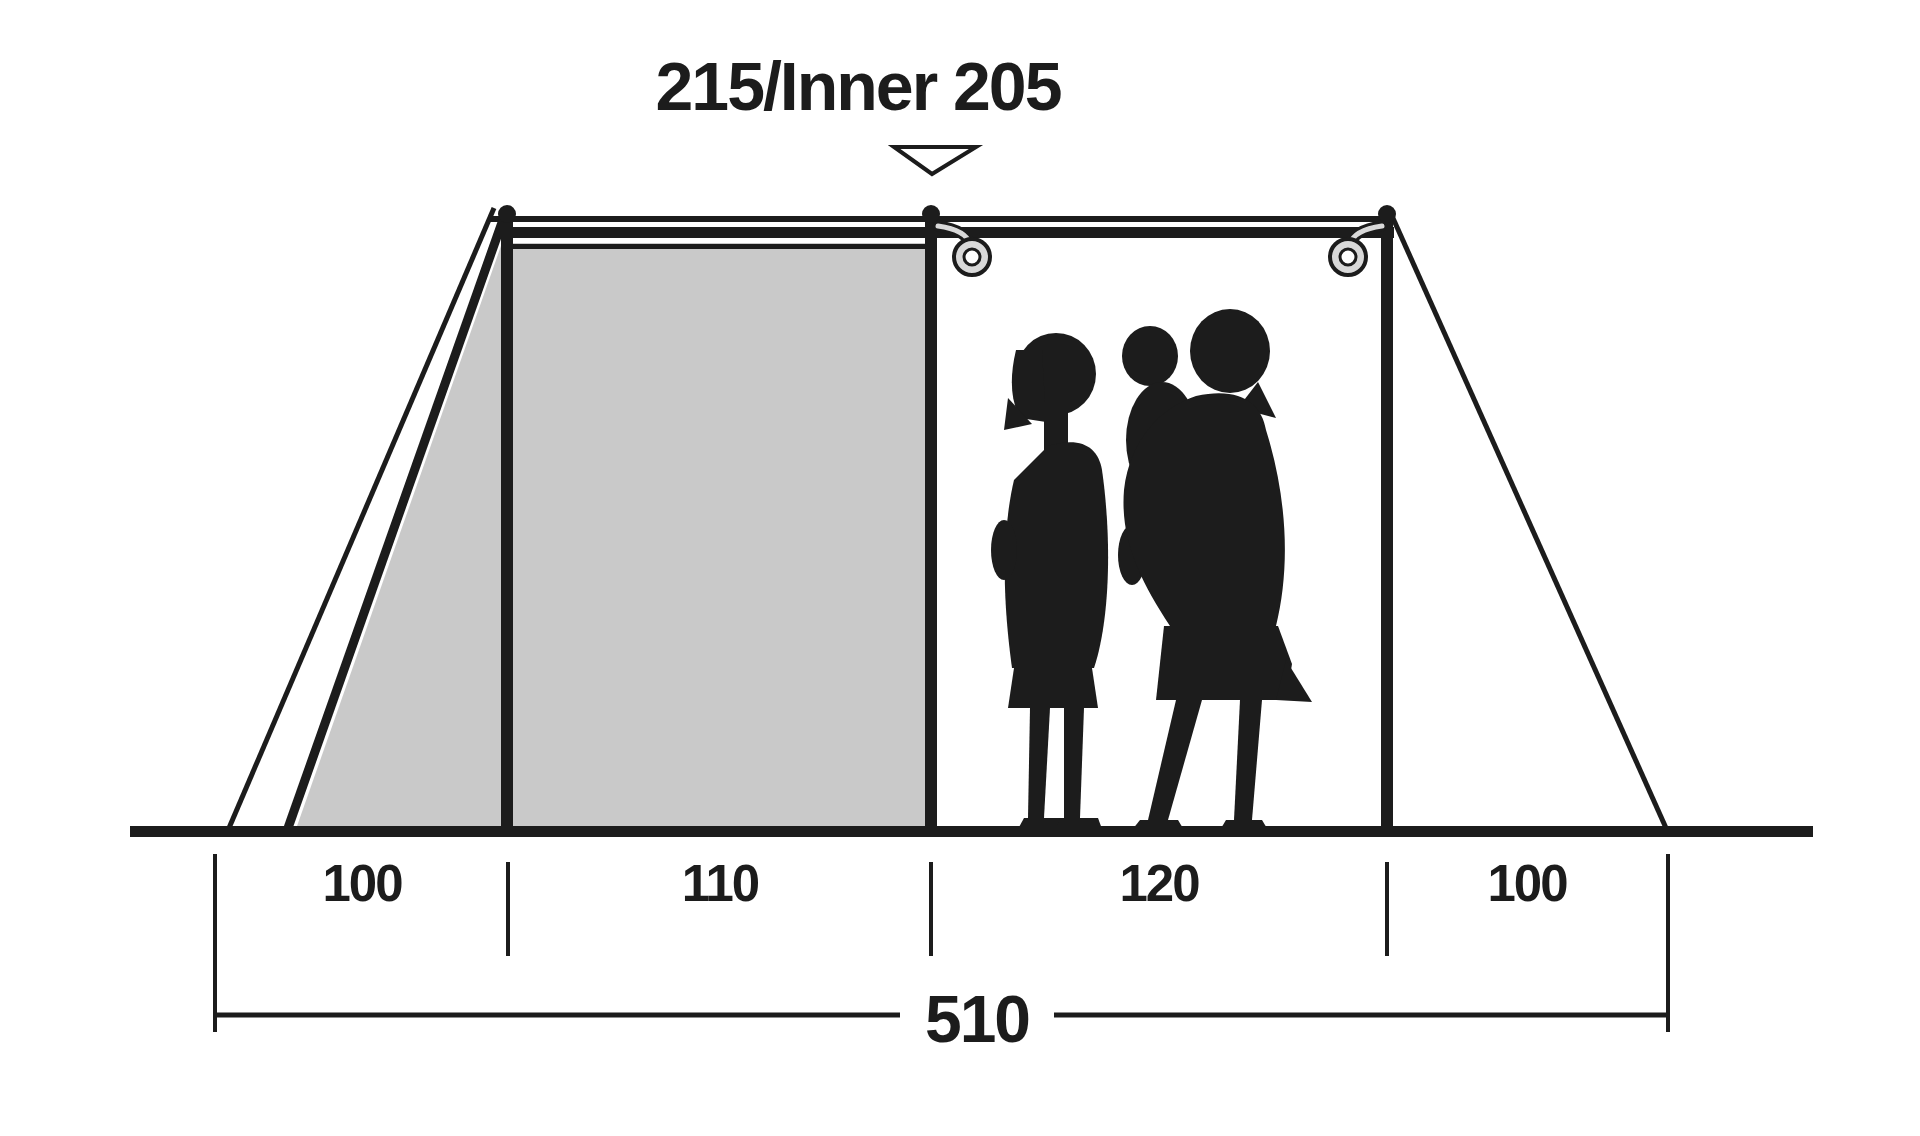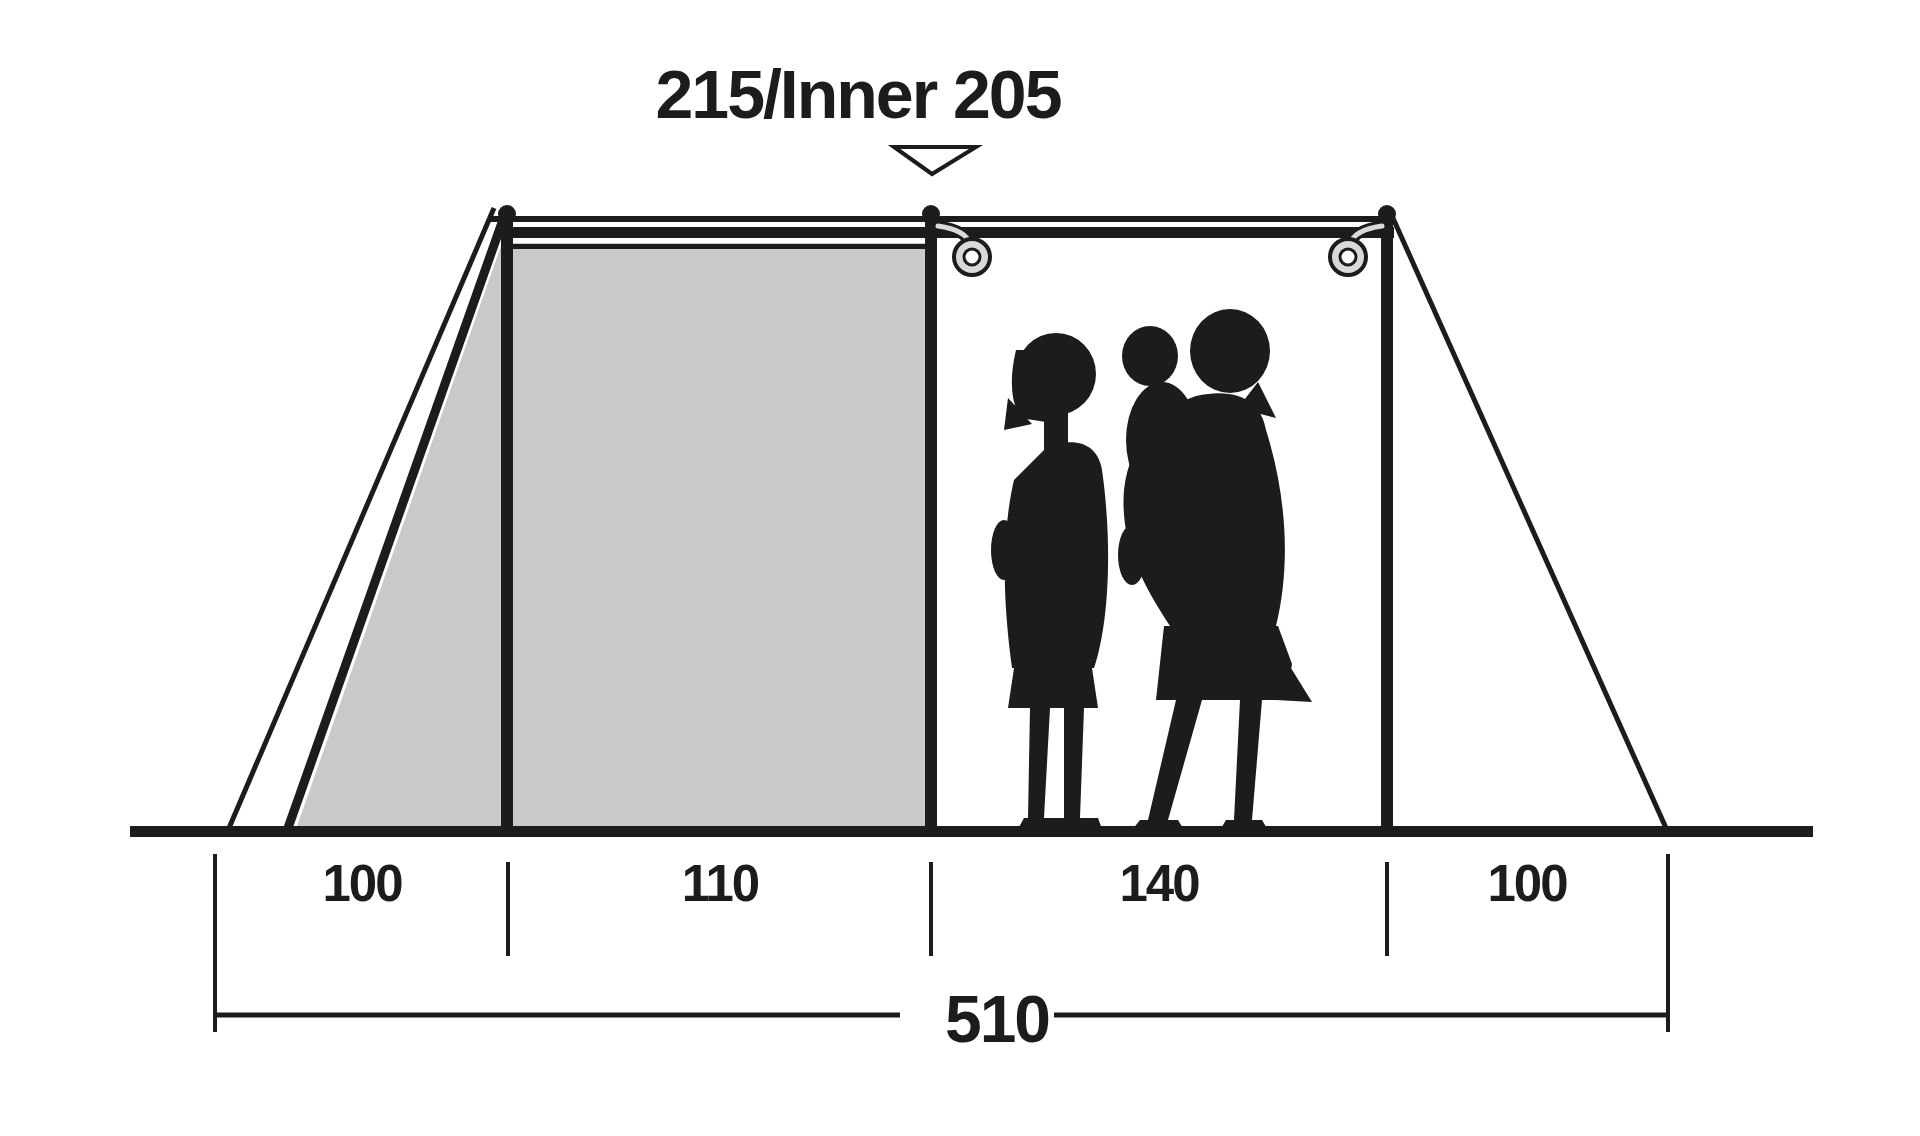"215/Inner 205" .title-lbl { top: 60px -> 52px }
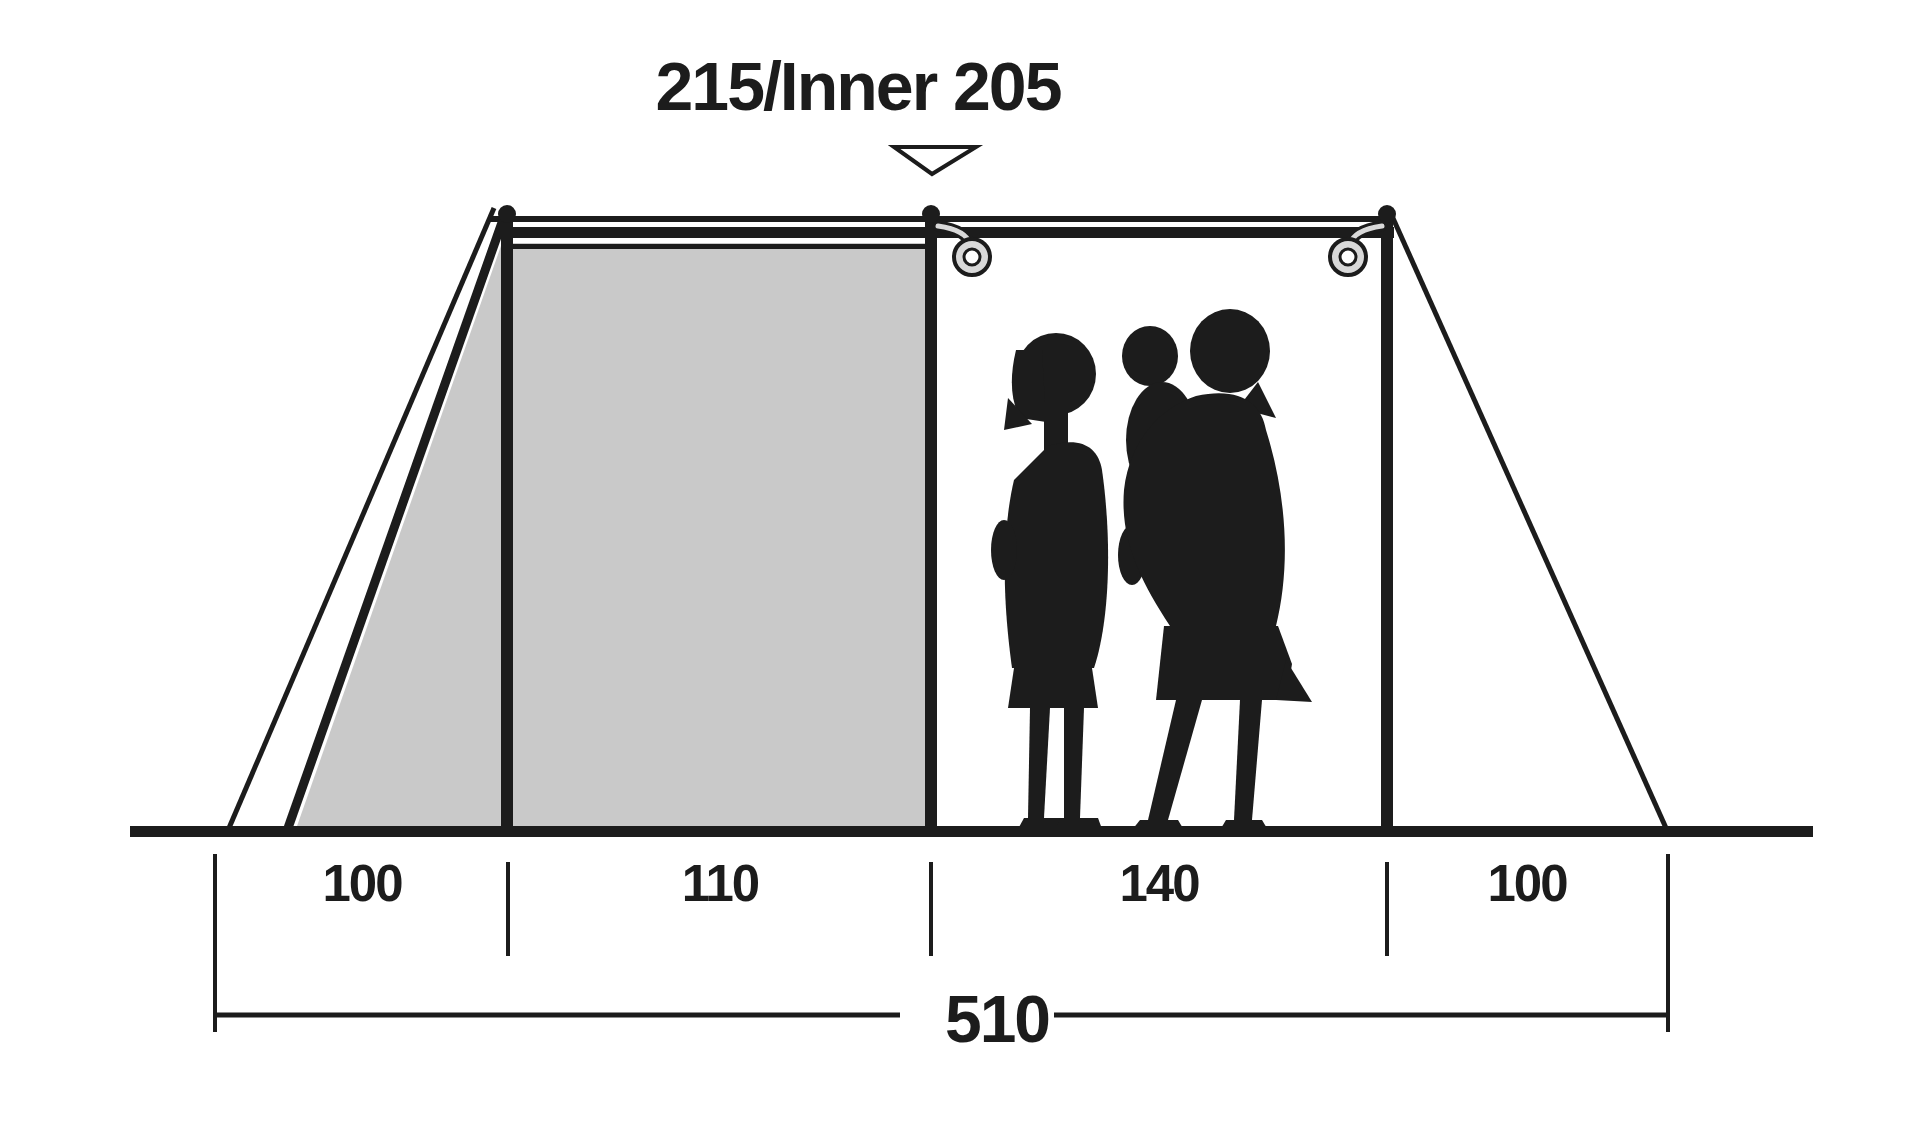"140" div.lbl { text: 140 -> 120 }
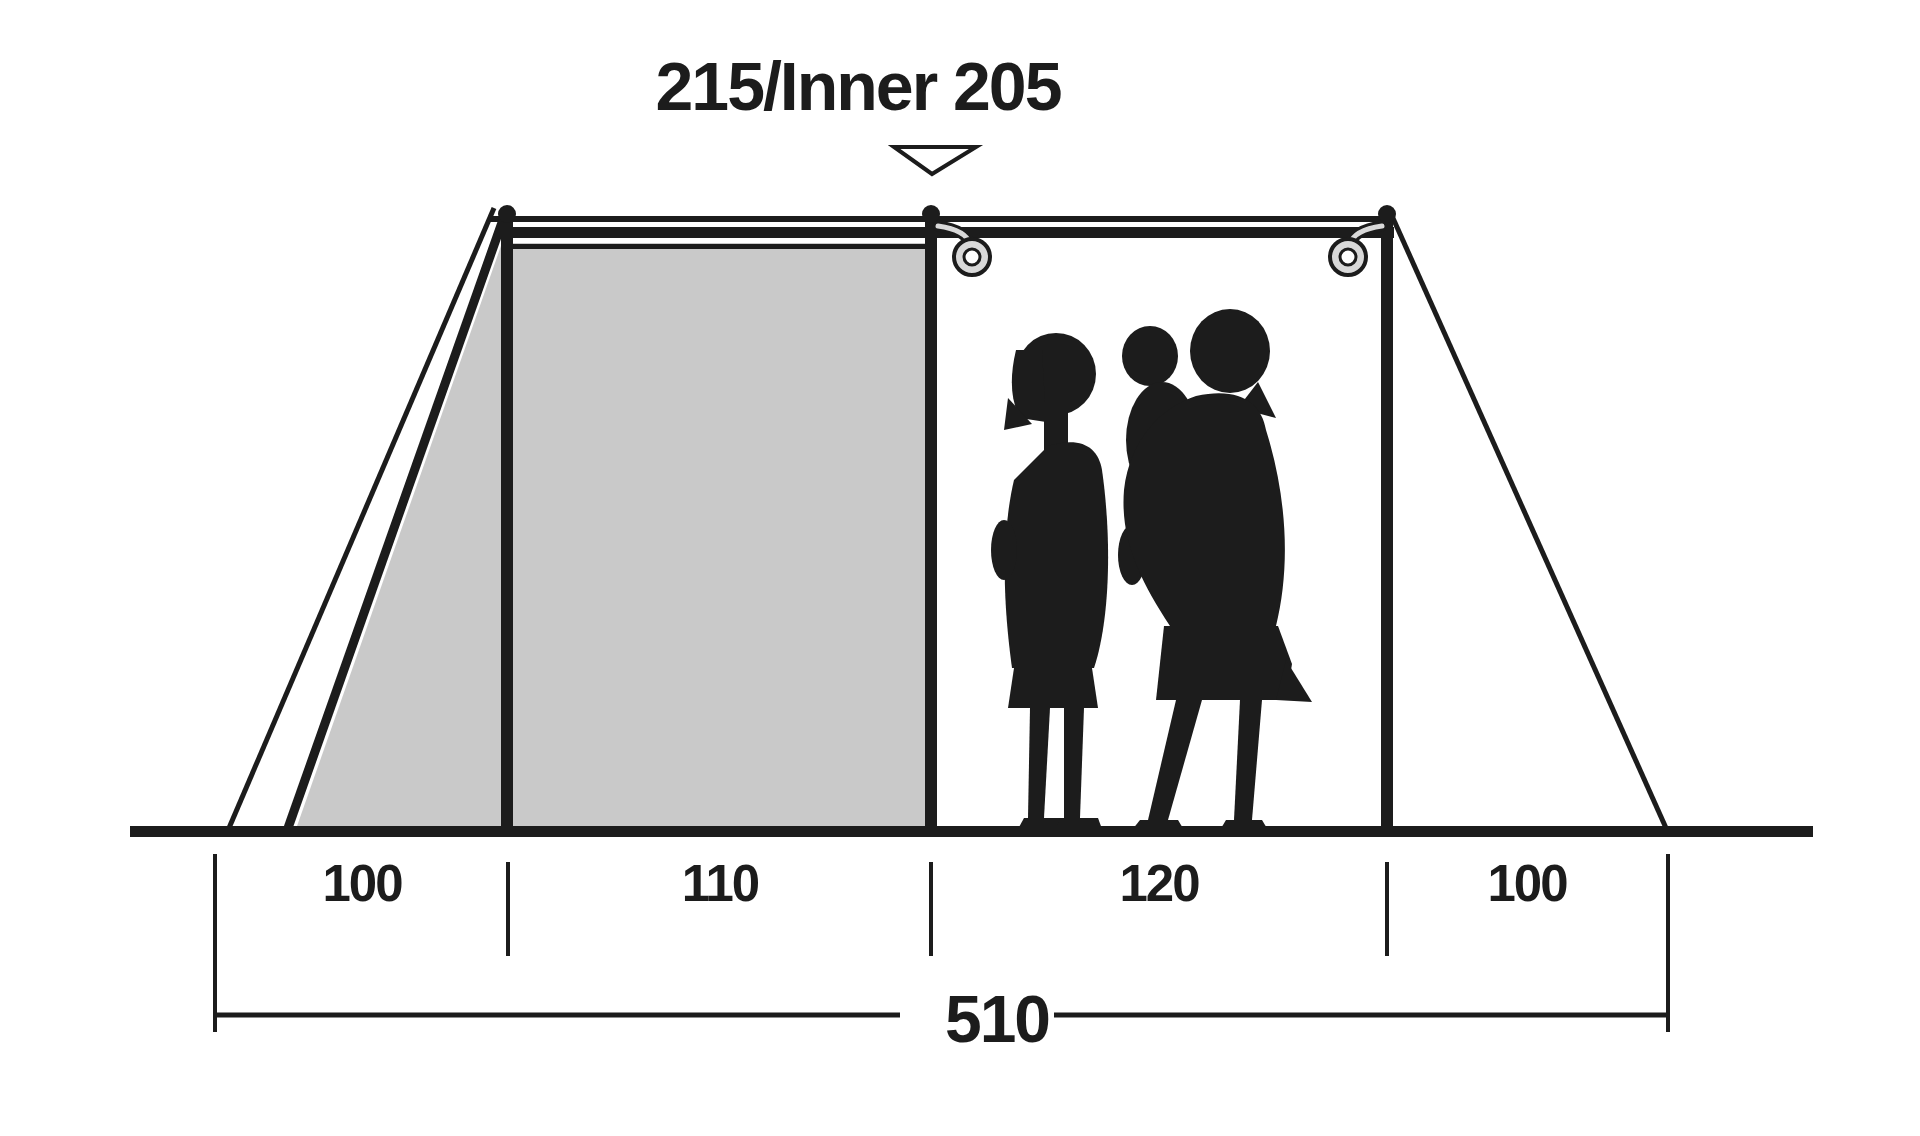"510" .total-lbl { margin-left: 20px -> none }
